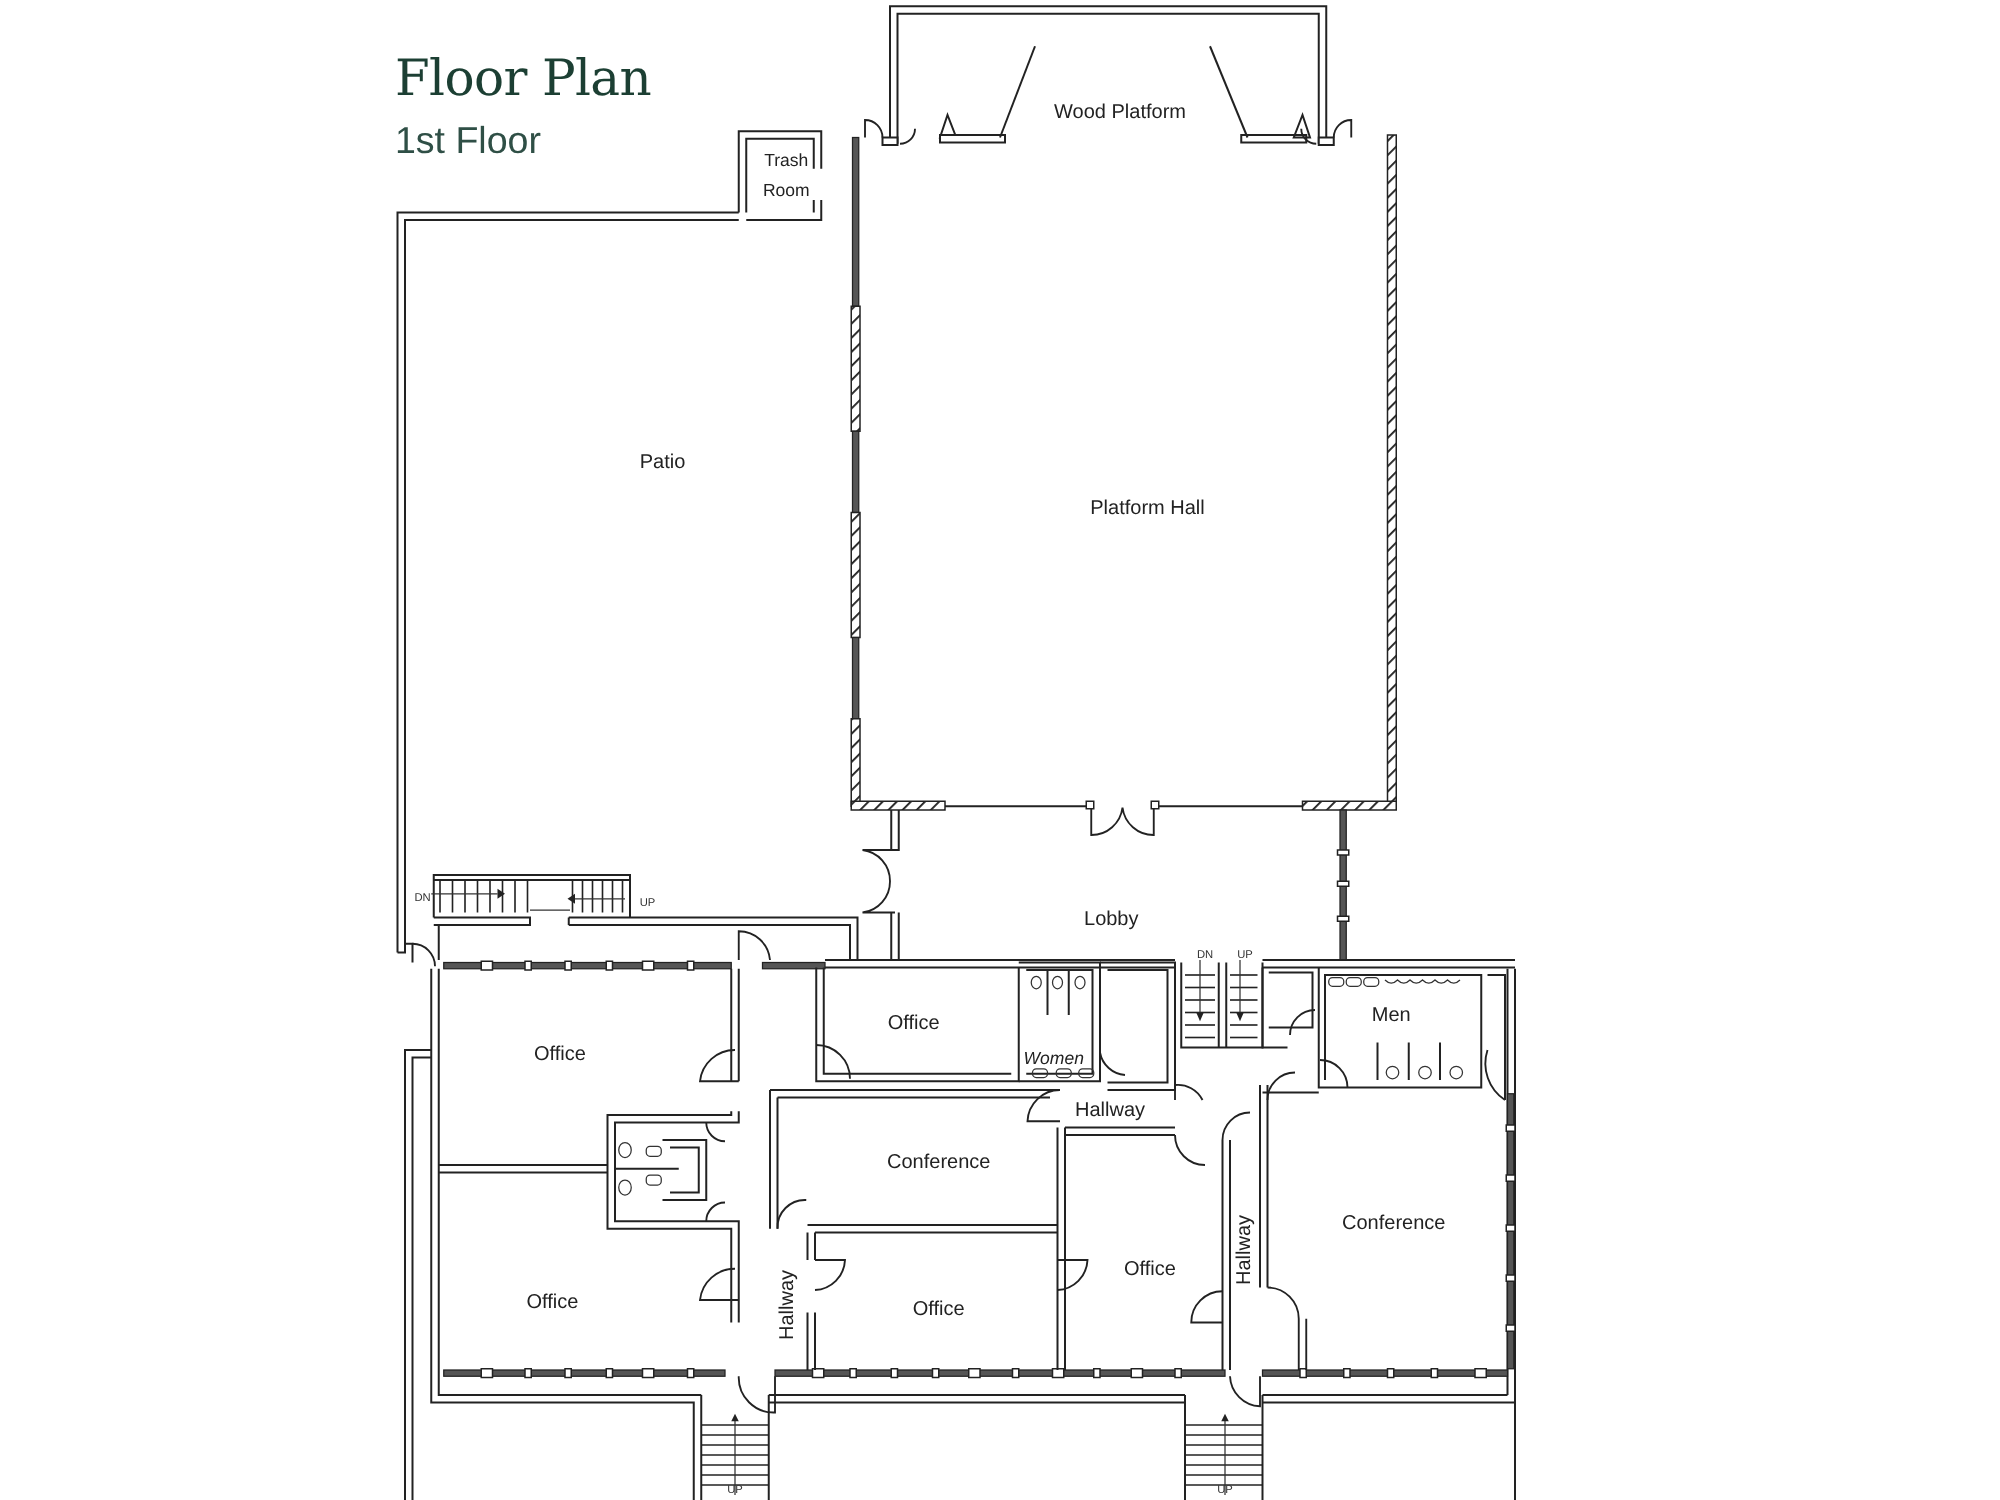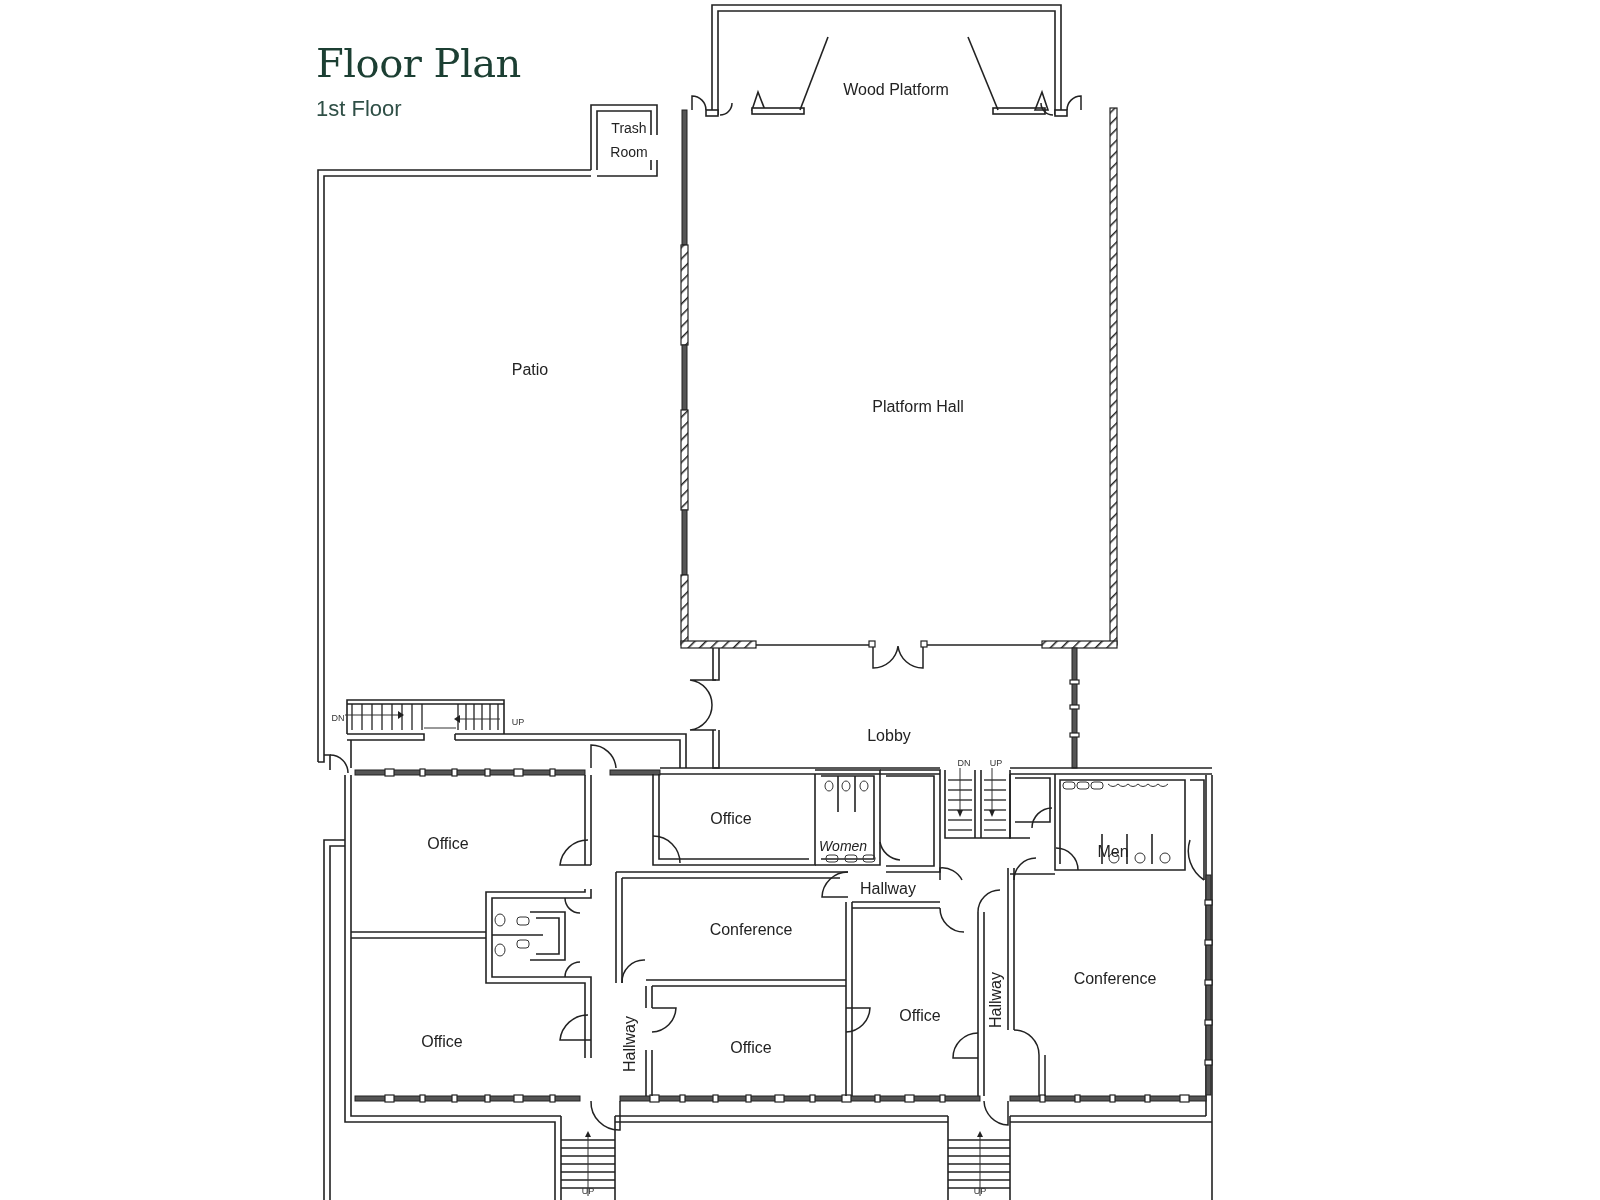"1st Floor" .subtitle { font-size: 22px -> 30px }
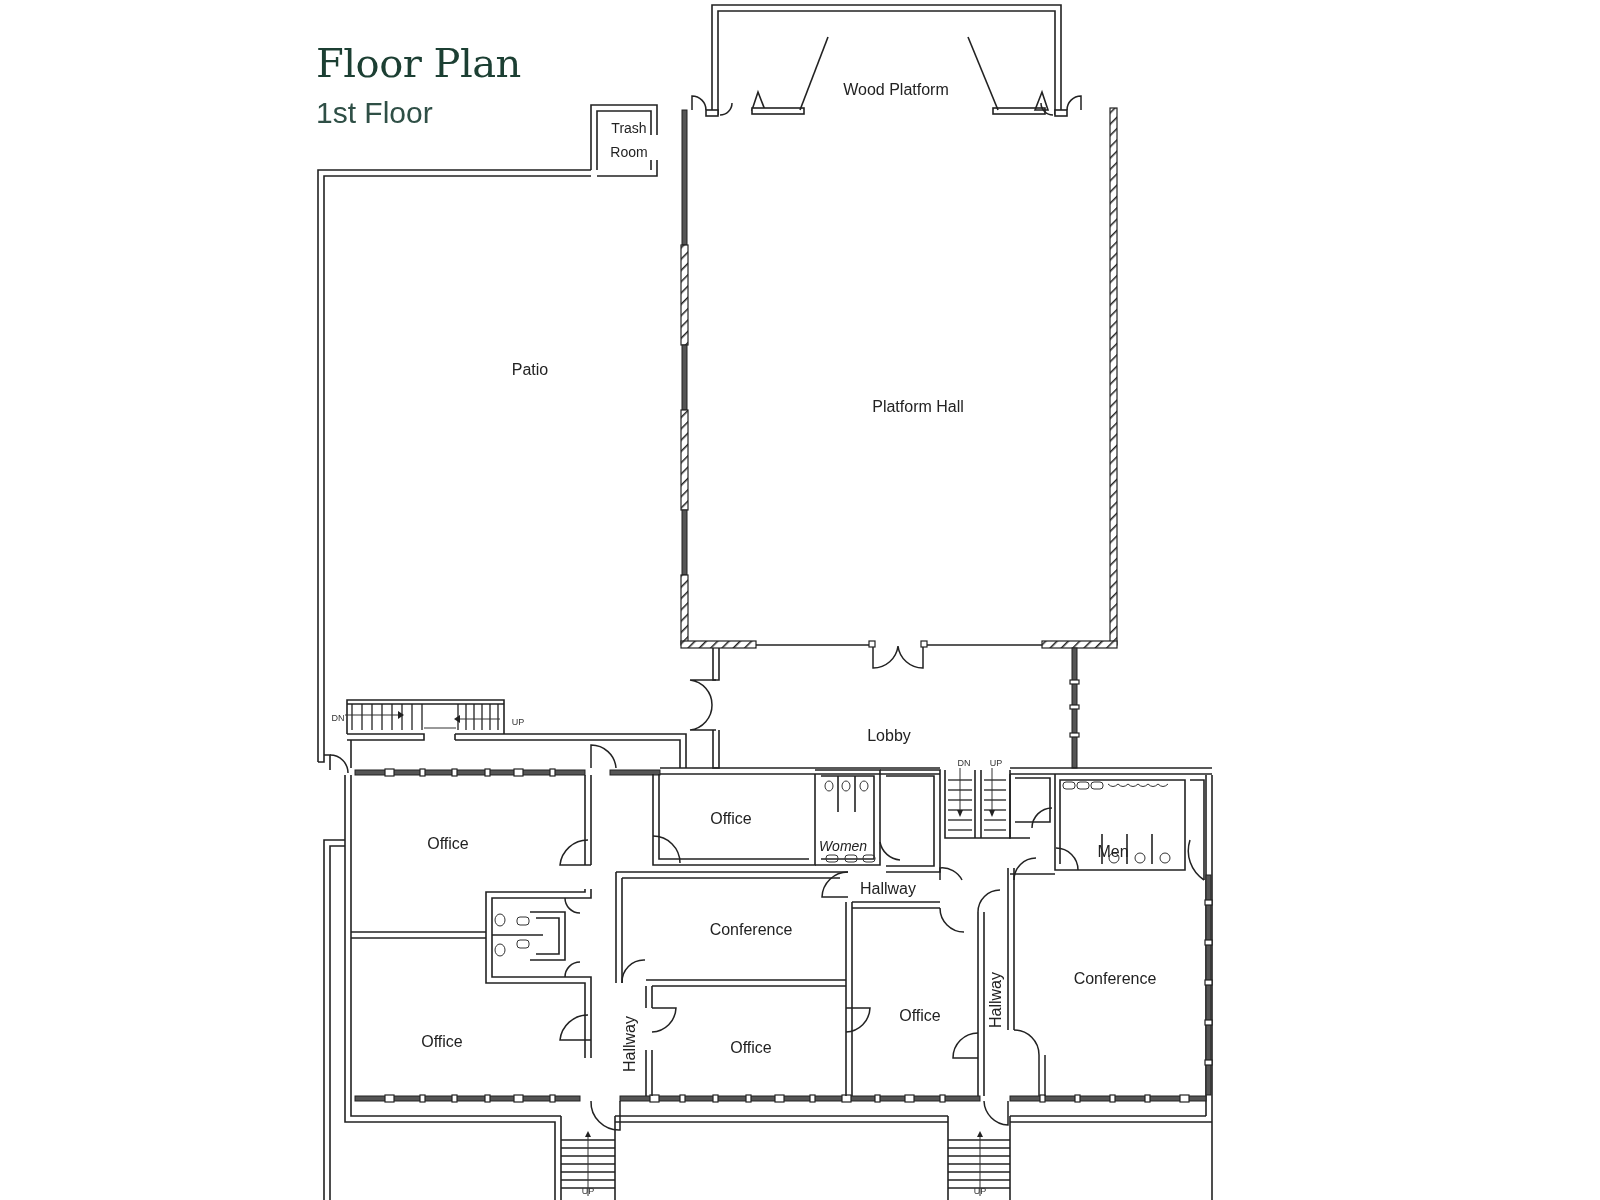"Men" div.lbl { margin-top: 39px -> none }
